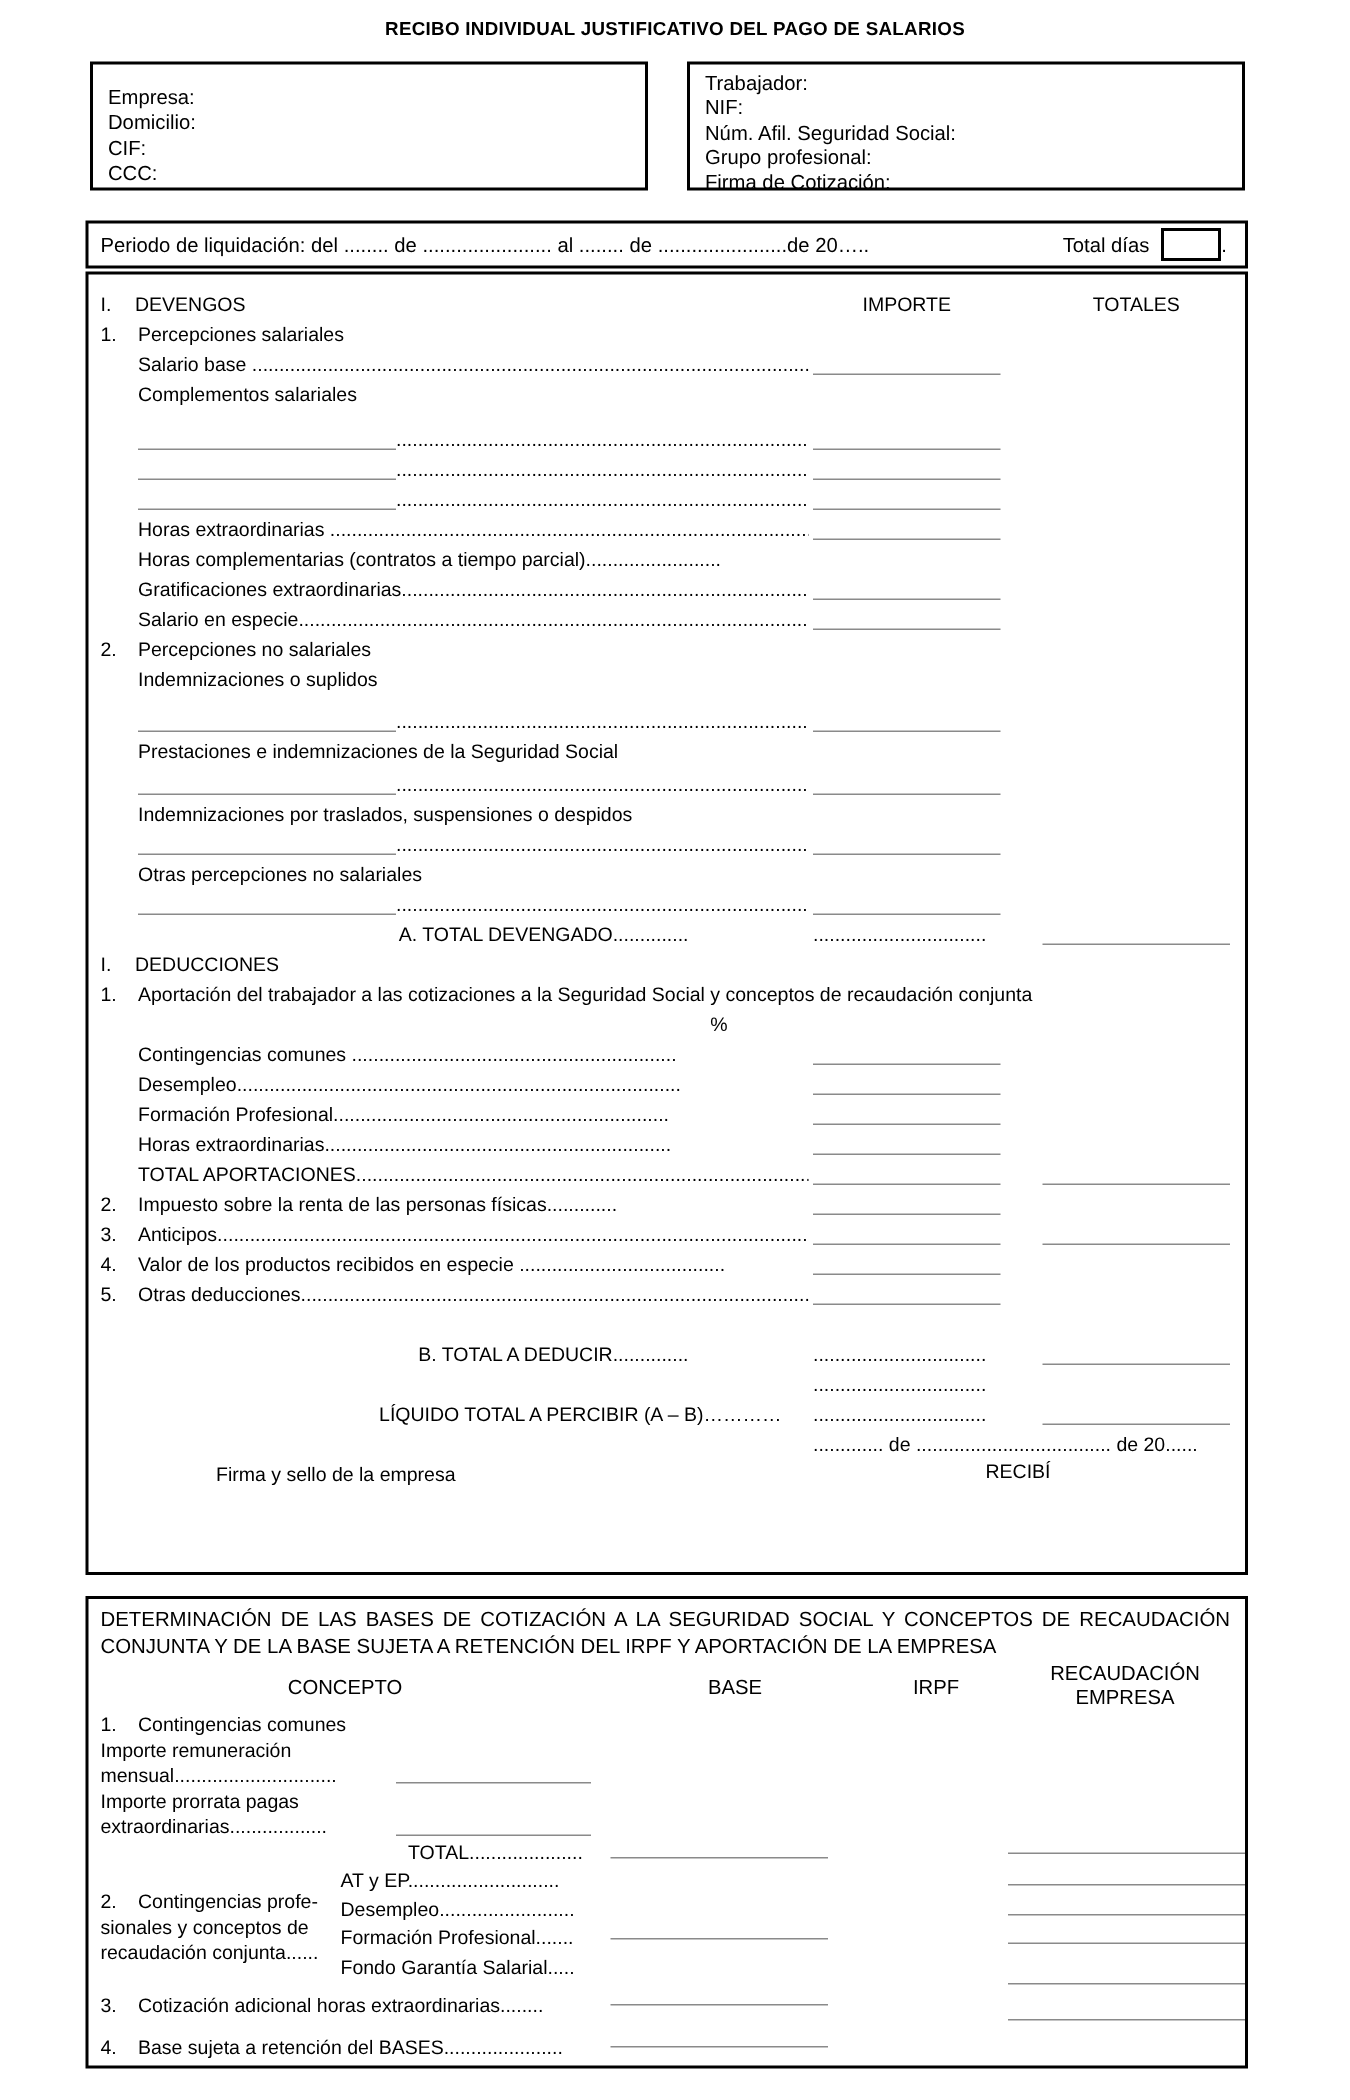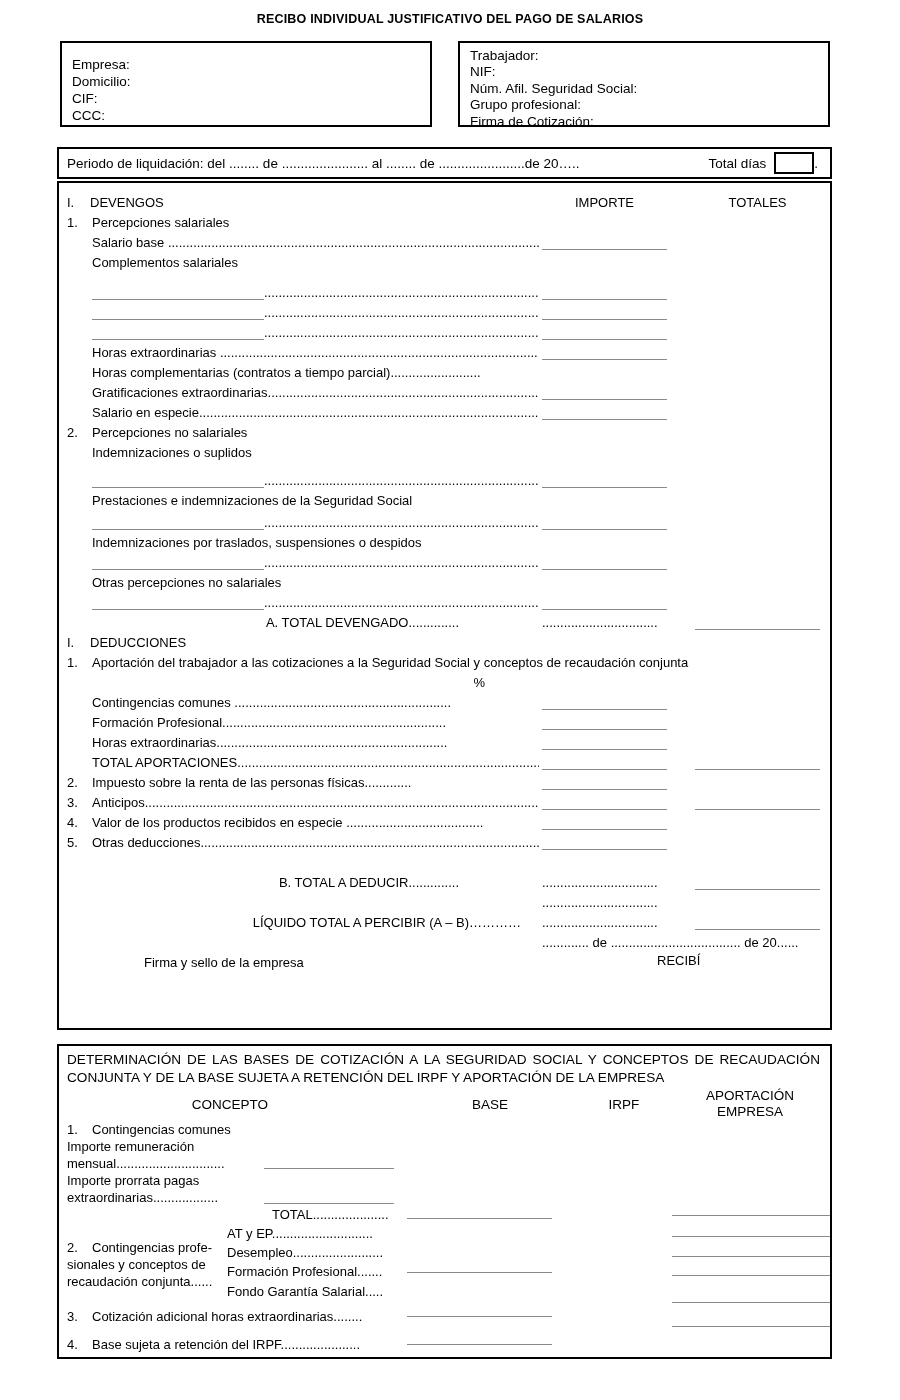"Desempleo..............................." div.row { html: none -> <div> <div> <span>Desempleo..................................................................................</span> </div> <div></div> </div> }
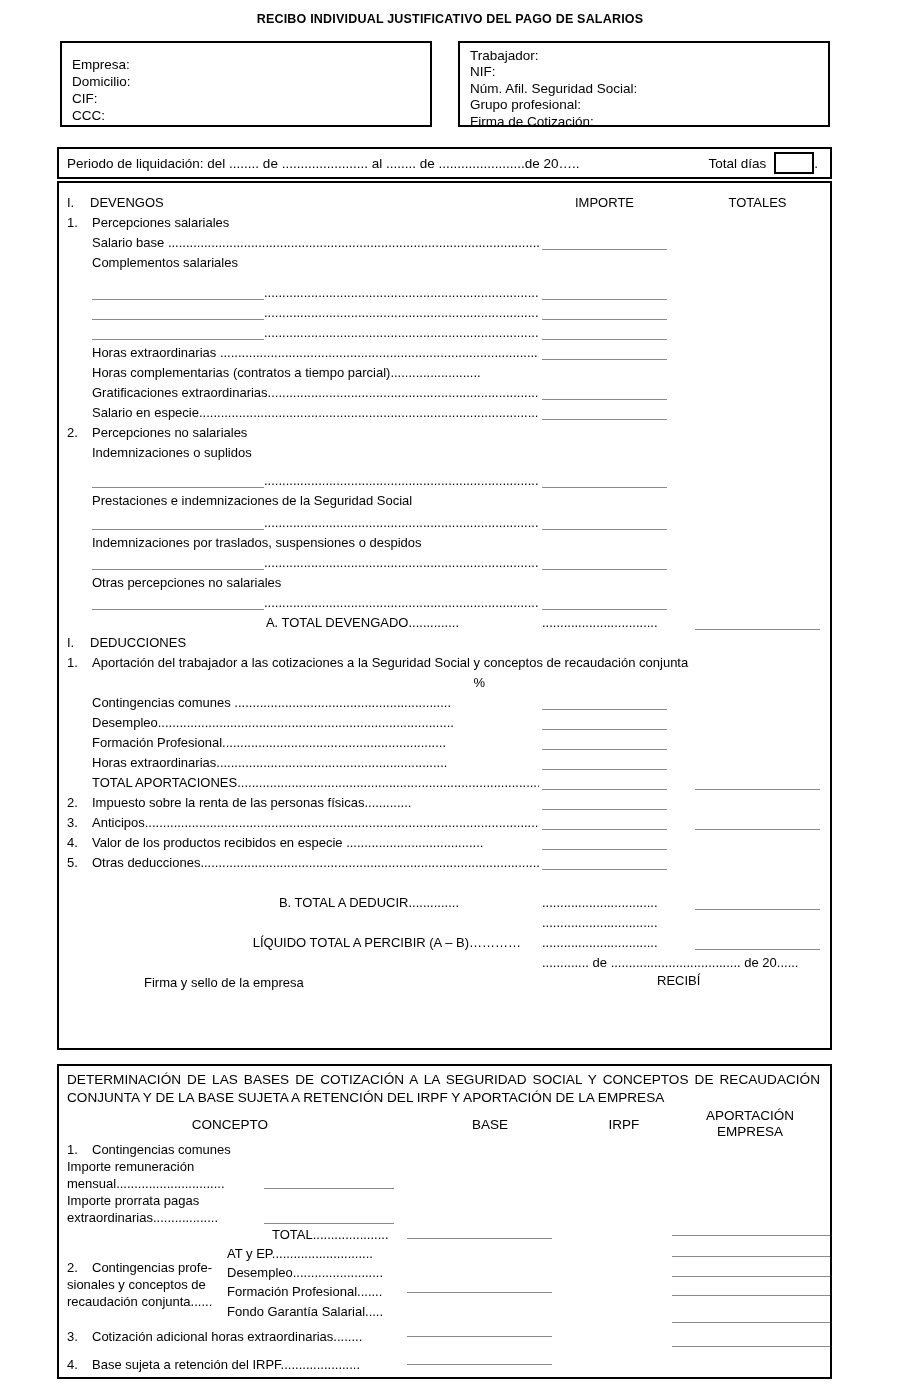"APORTACIÓN EMPRESA" div.abs { text: APORTACIÓN -> RECAUDACIÓN }
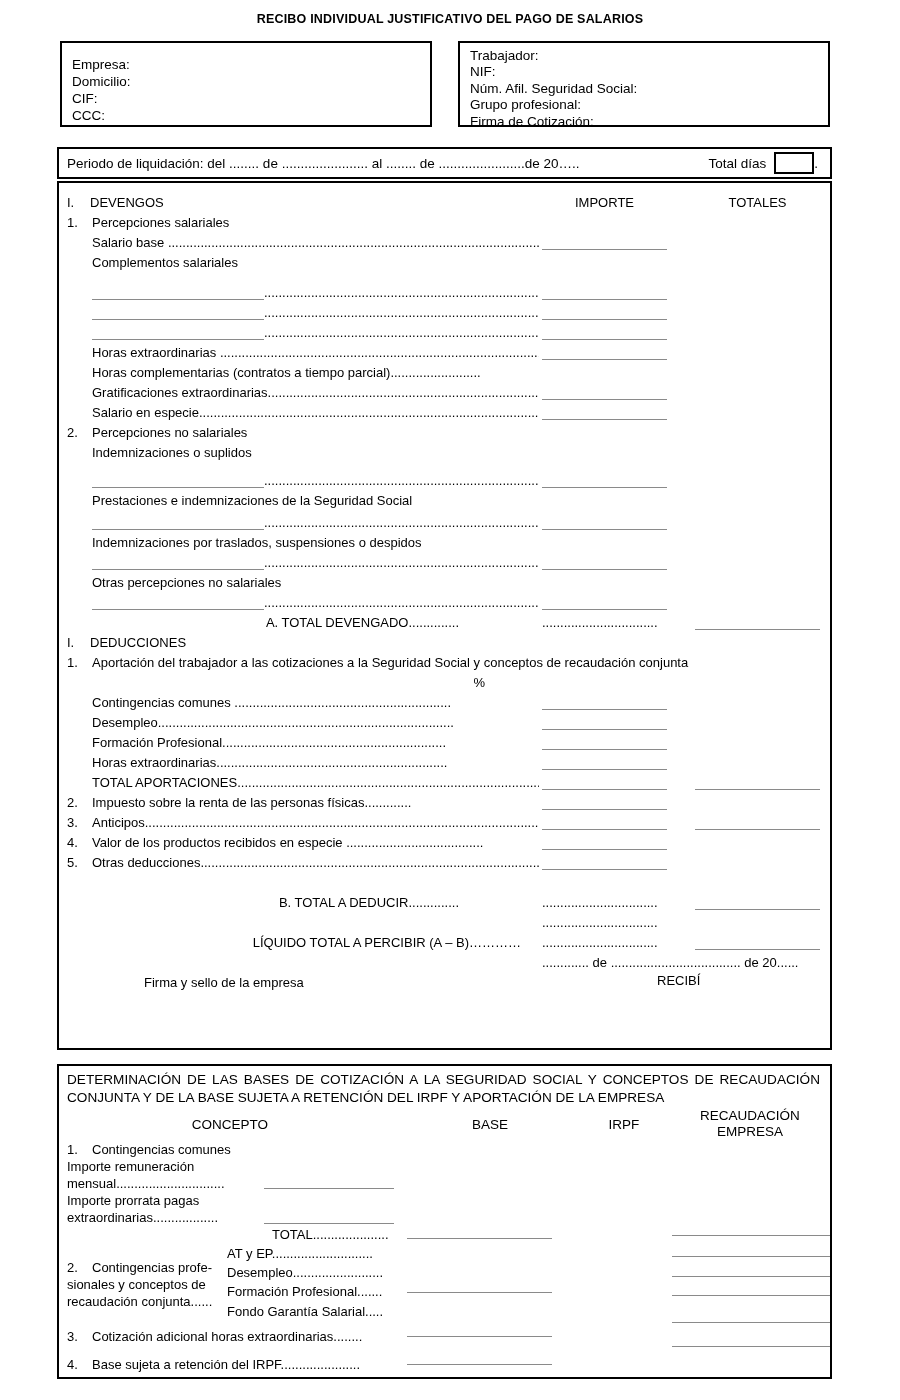"Base sujeta a retención del" span { text: IRPF -> BASES }
